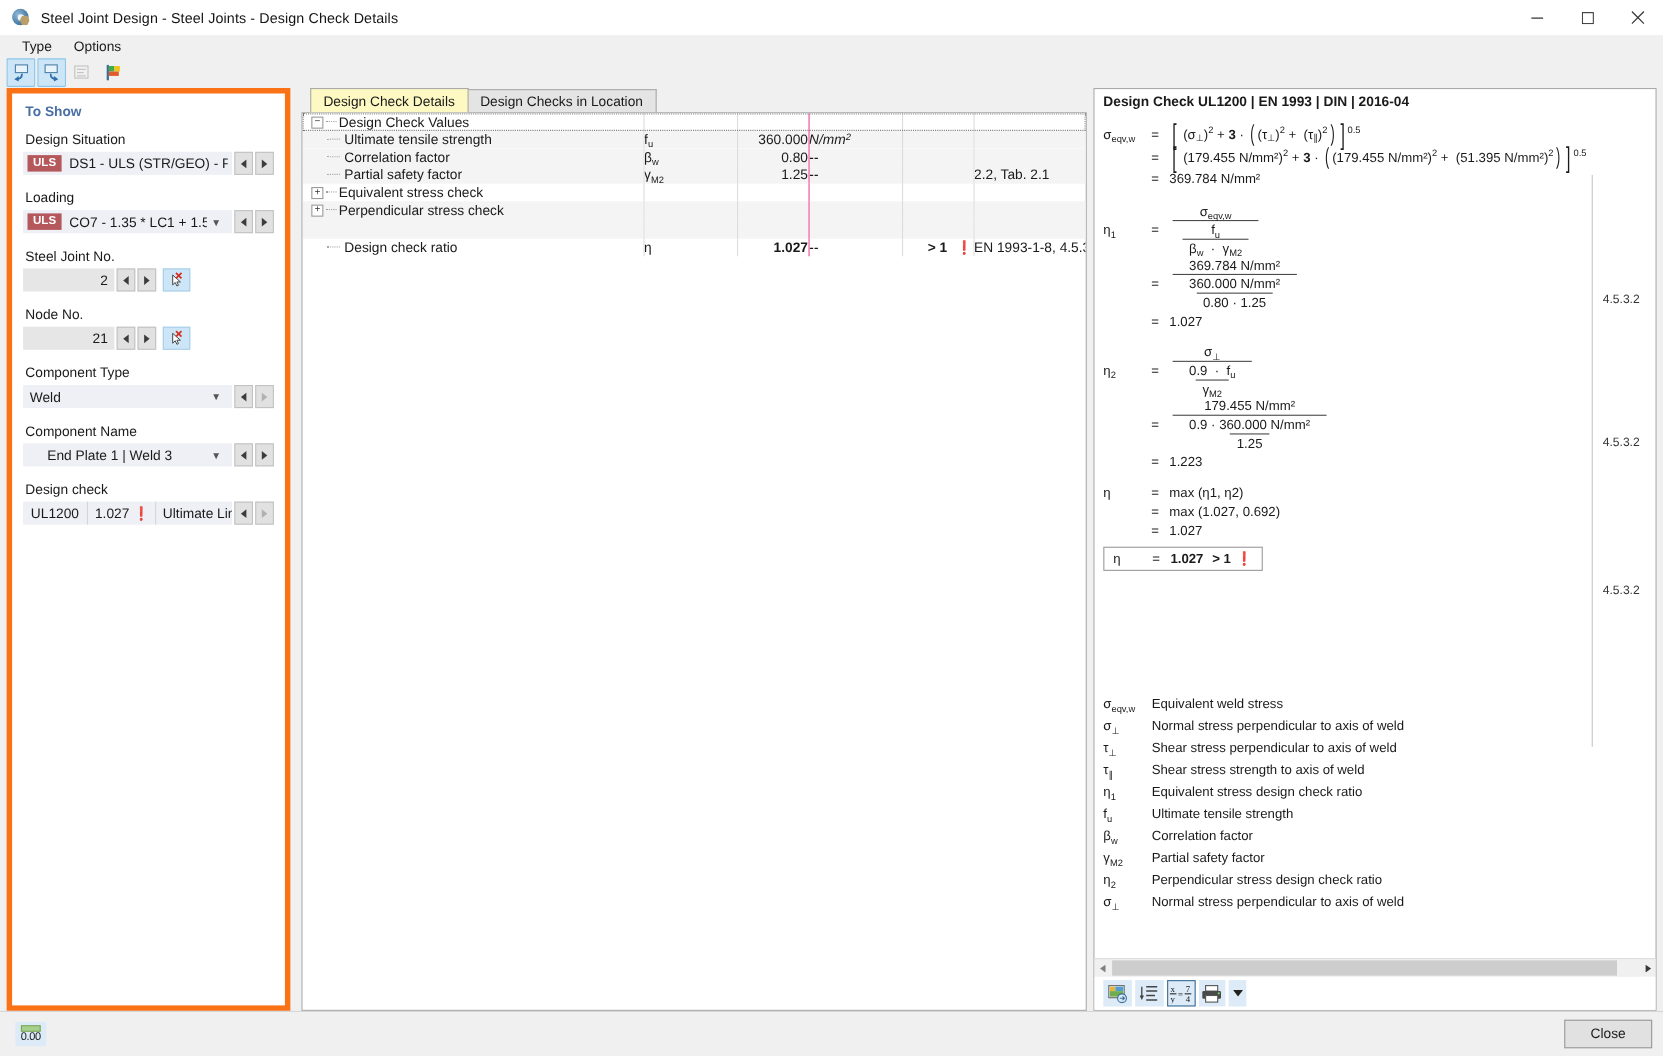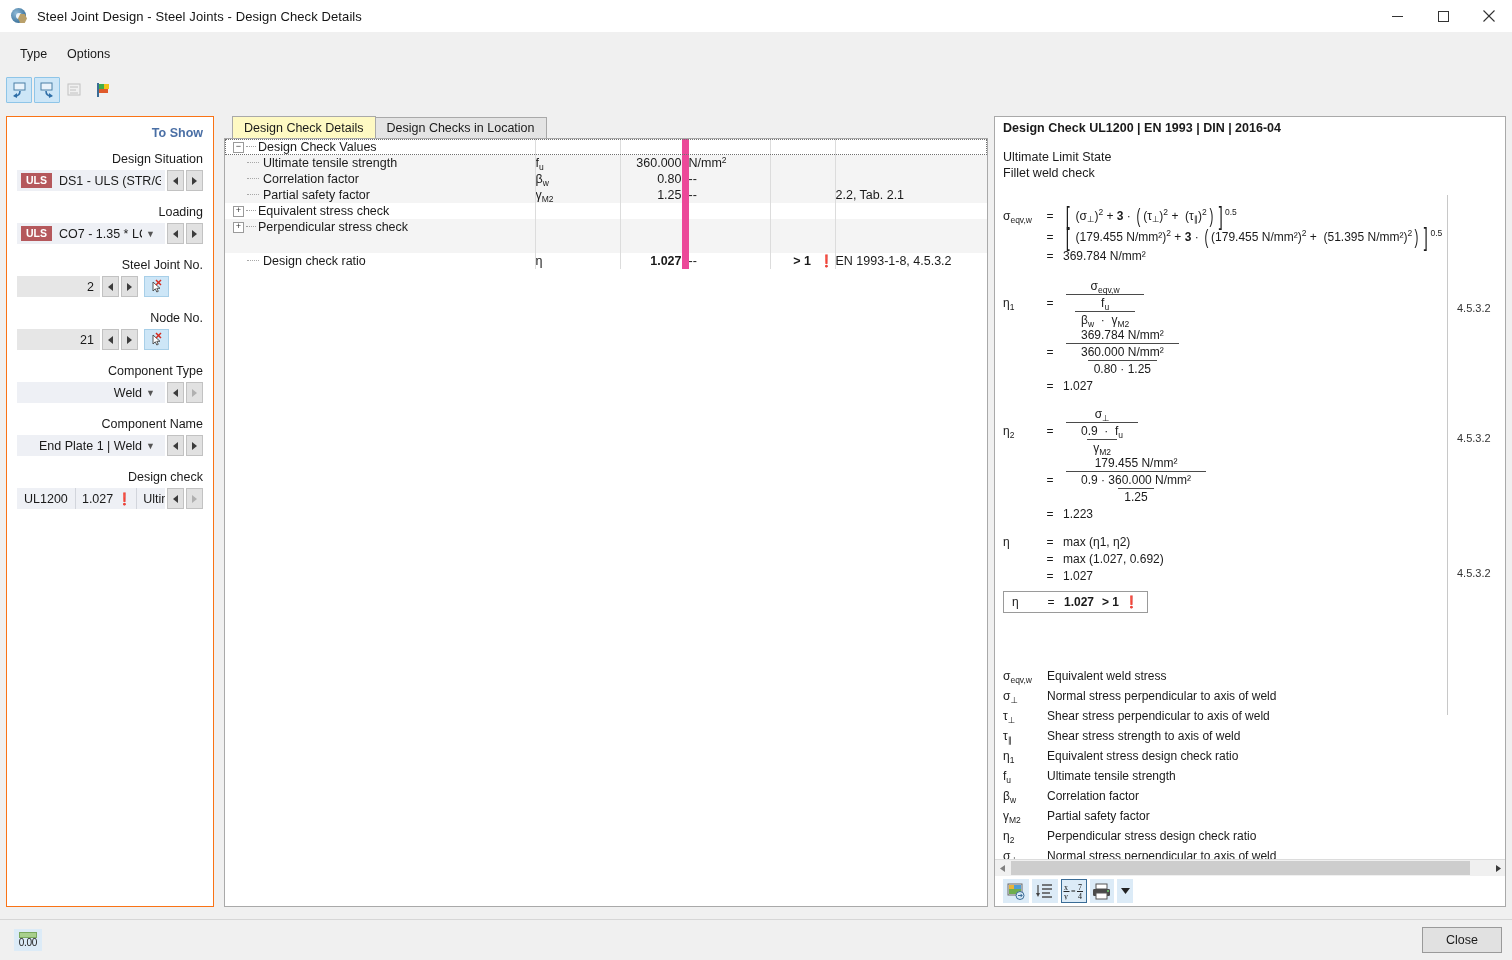"Steel Joint Design - Steel" .window { gap: 12px -> none }
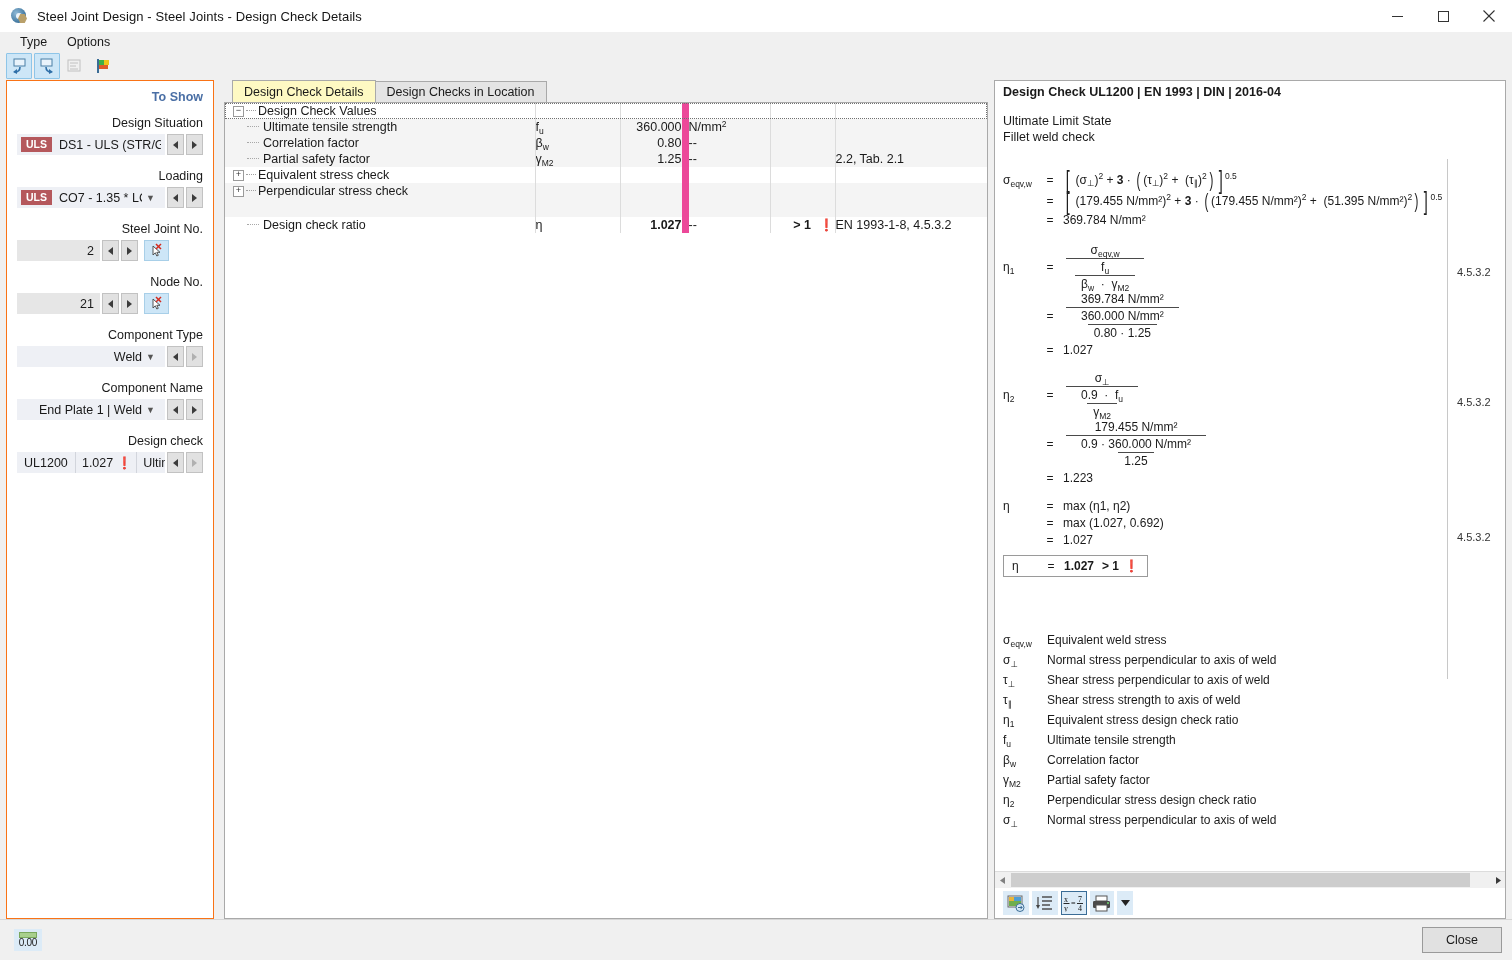"To Show" .left-panel { border: 1px solid #f97316 -> 5px solid #f97316; text-align: right -> none; width: 208px -> 258px }
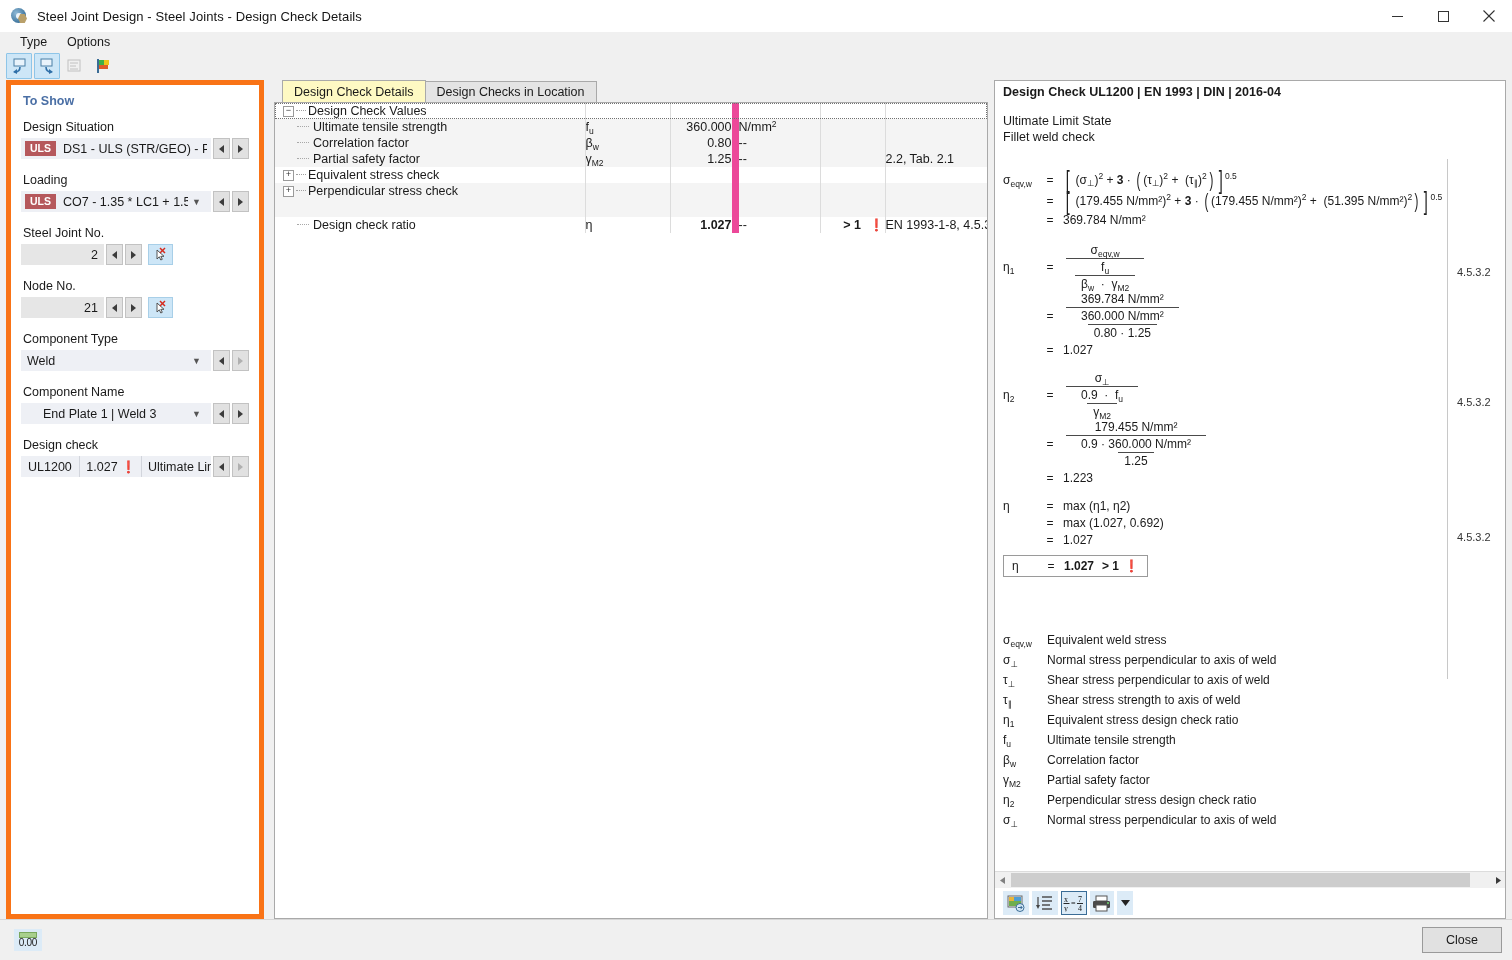"N/mm2" .c-unit { border-left: 7px solid #ec4899 -> 1px solid #ec4899; font-style: none -> italic }
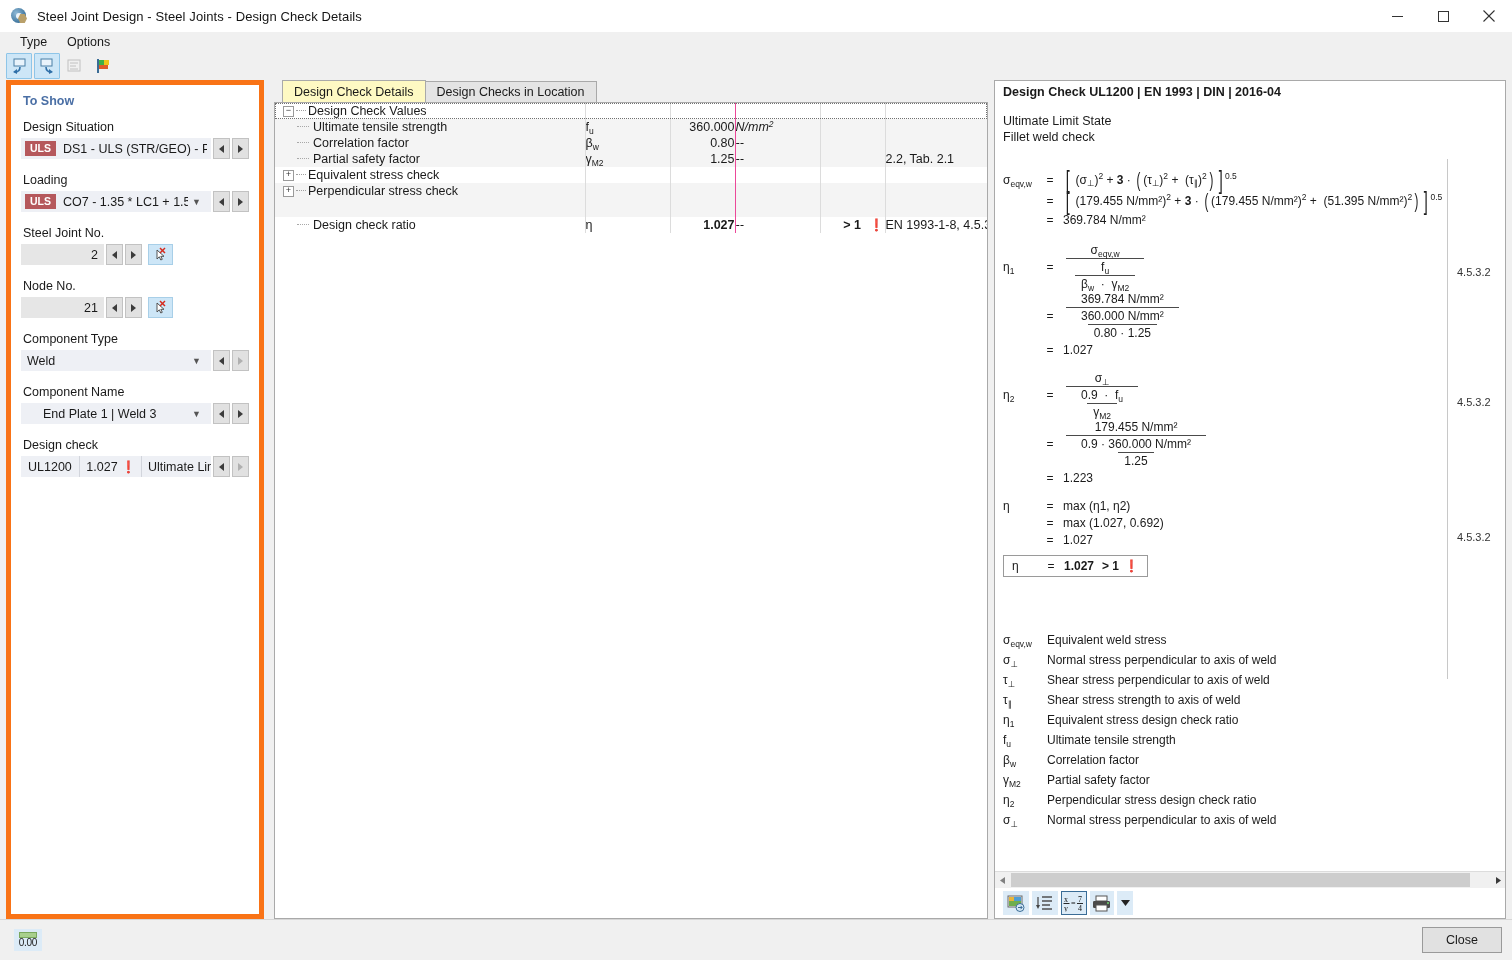"Ultimate Limit State" div.rp-sub { html: <div> <div>Ultimate Limit State</div> <div>Fillet weld check</div> </div> -> none }
